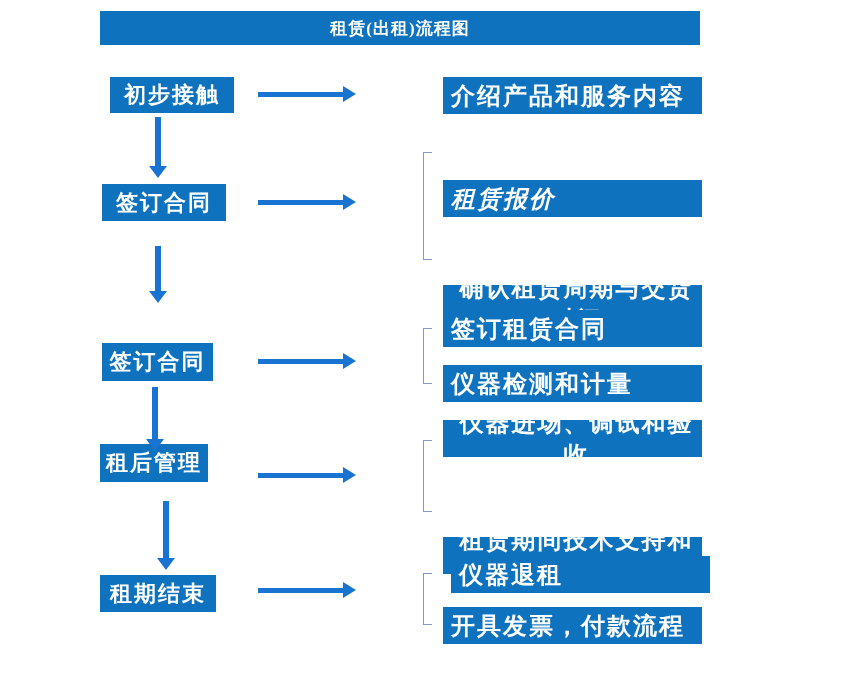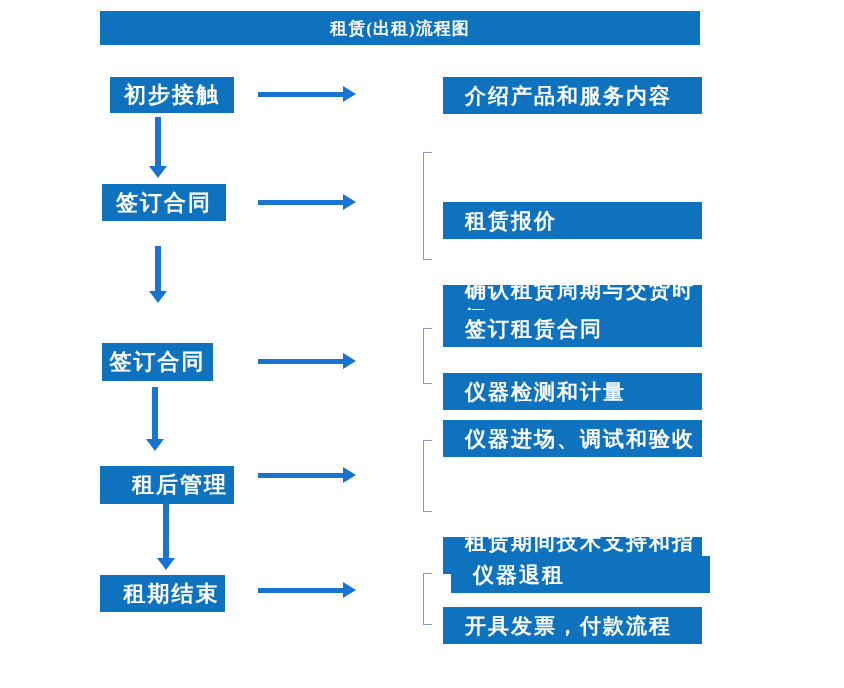"介绍产品和服务内容" .output { font-size: 21px -> 24px; padding-left: 22px -> 8px; text-align: none -> center }
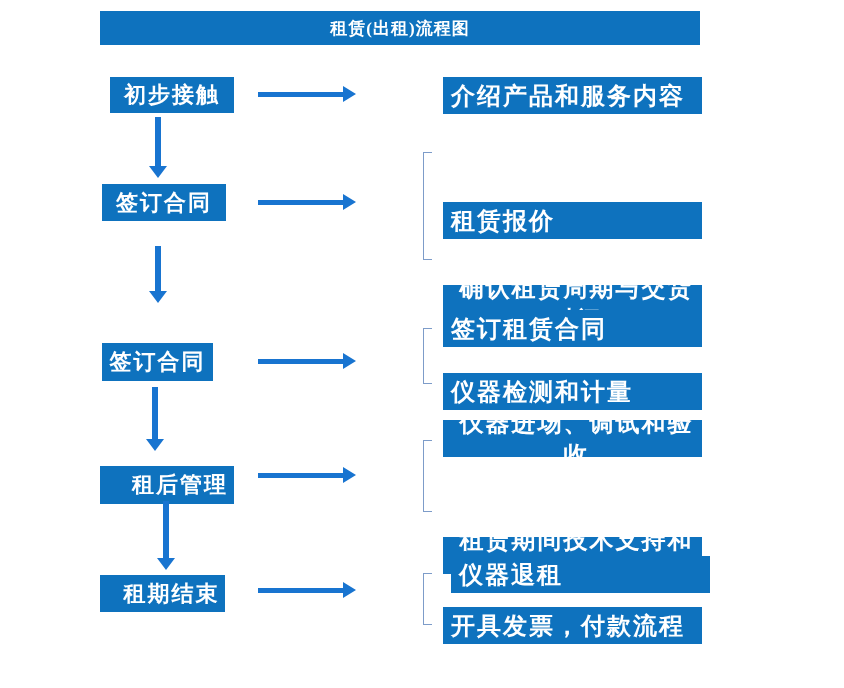"租赁报价" div.output { font-style: none -> italic; top: 202px -> 180px }
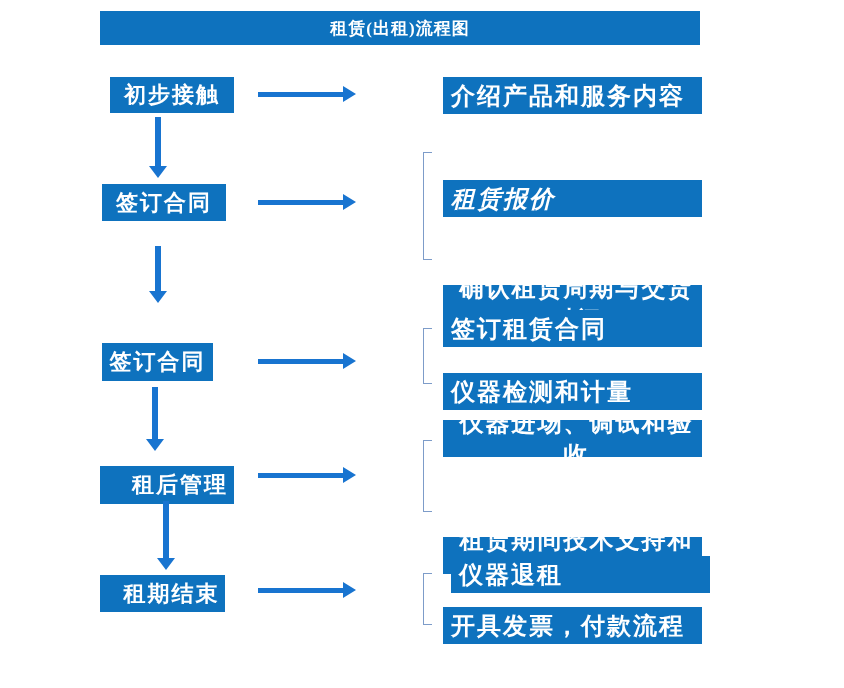"仪器检测和计量" div.output { margin-top: 8px -> none }
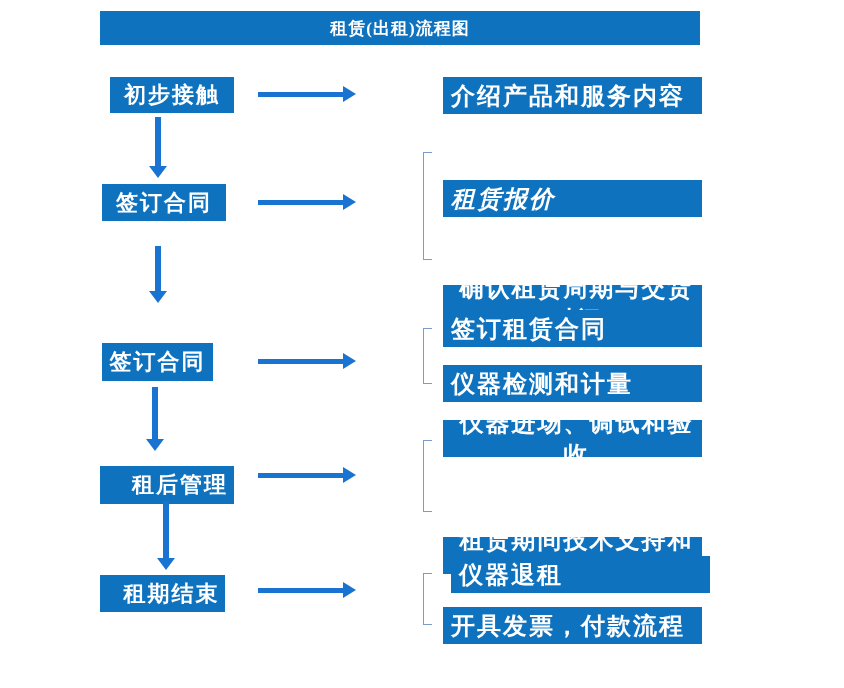"租后管理" div.stage { padding-left: 26px -> none; top: 466px -> 444px }
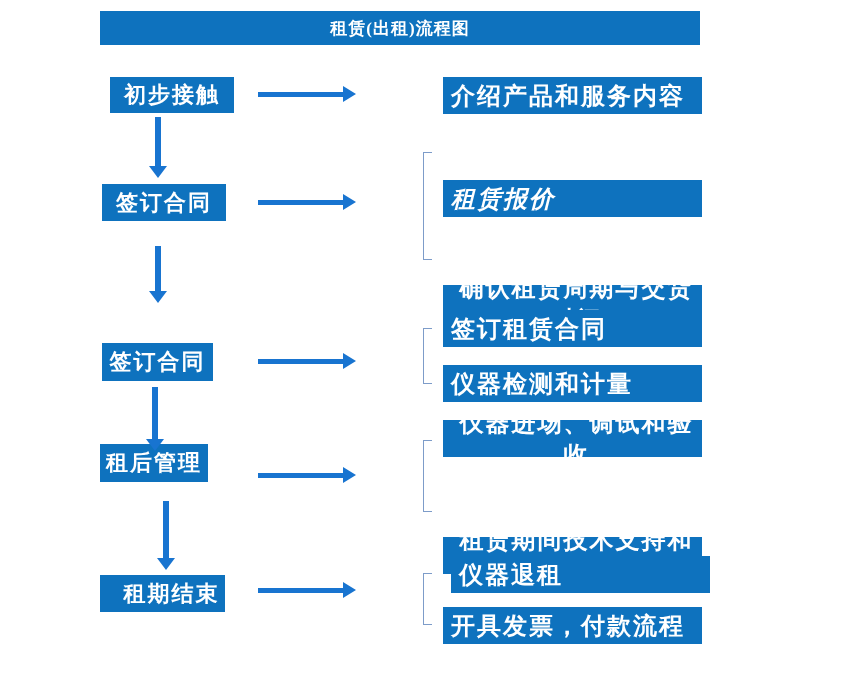"租期结束" div.stage { padding-left: 18px -> none; width: 107px -> 116px }
